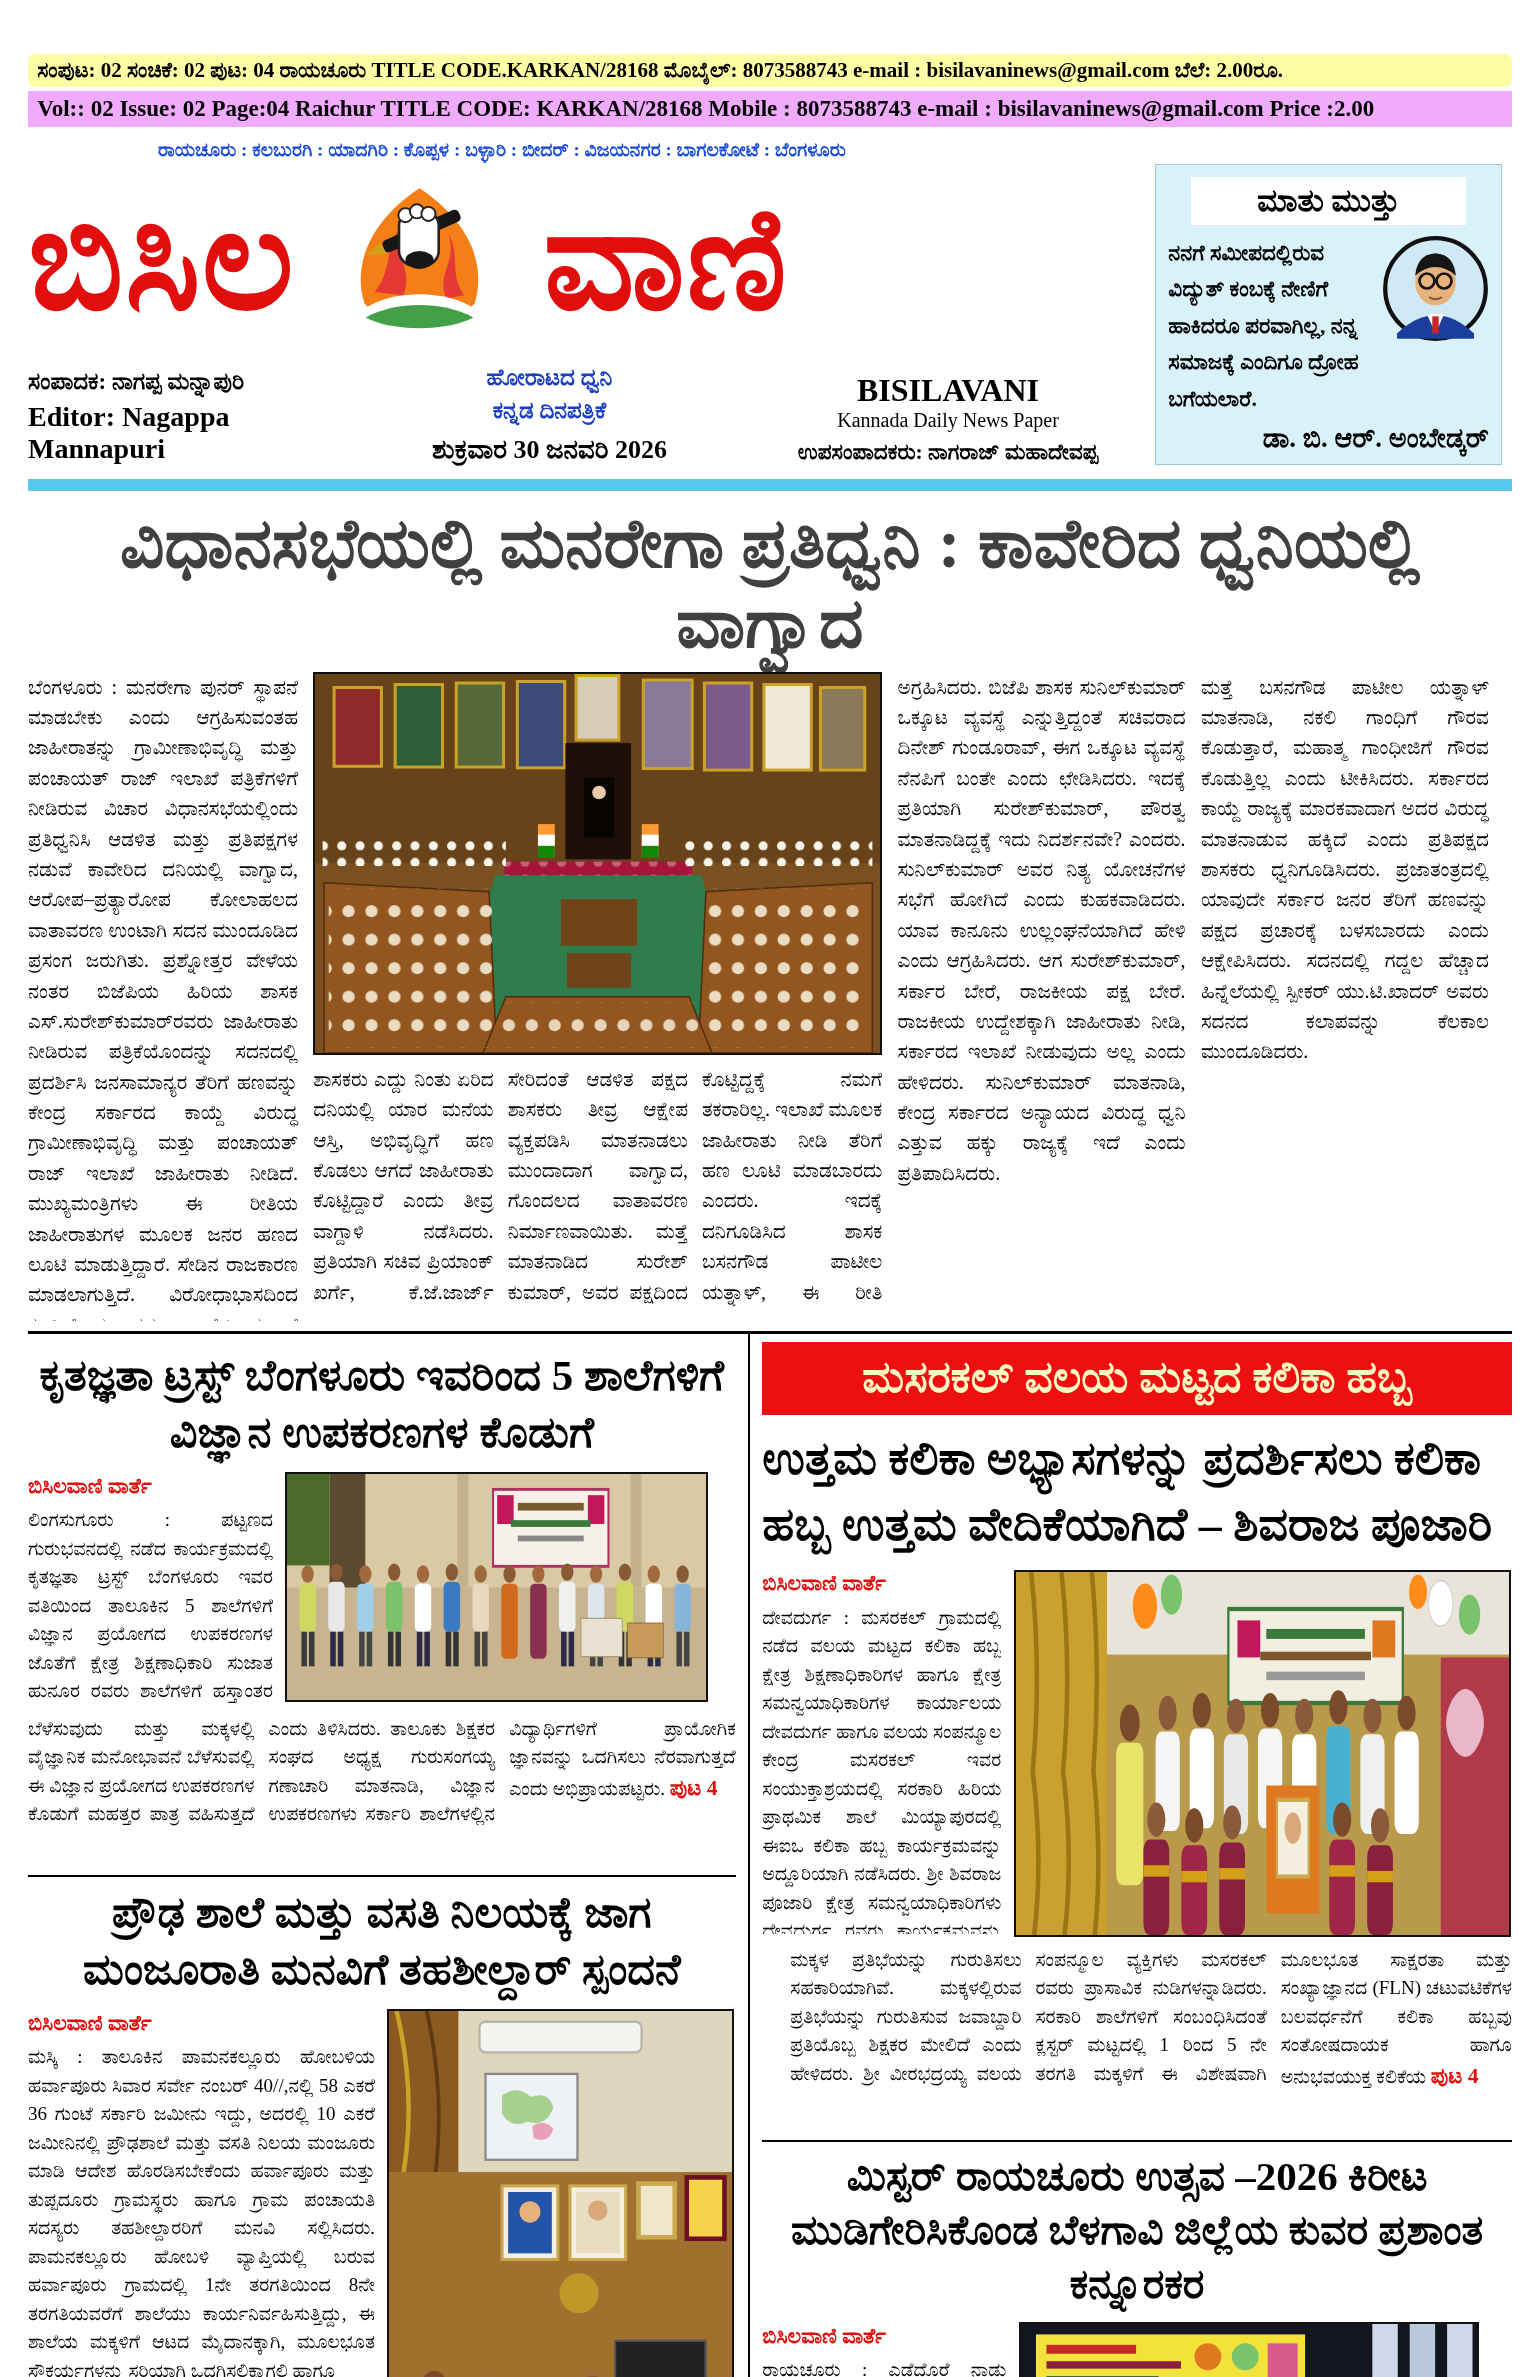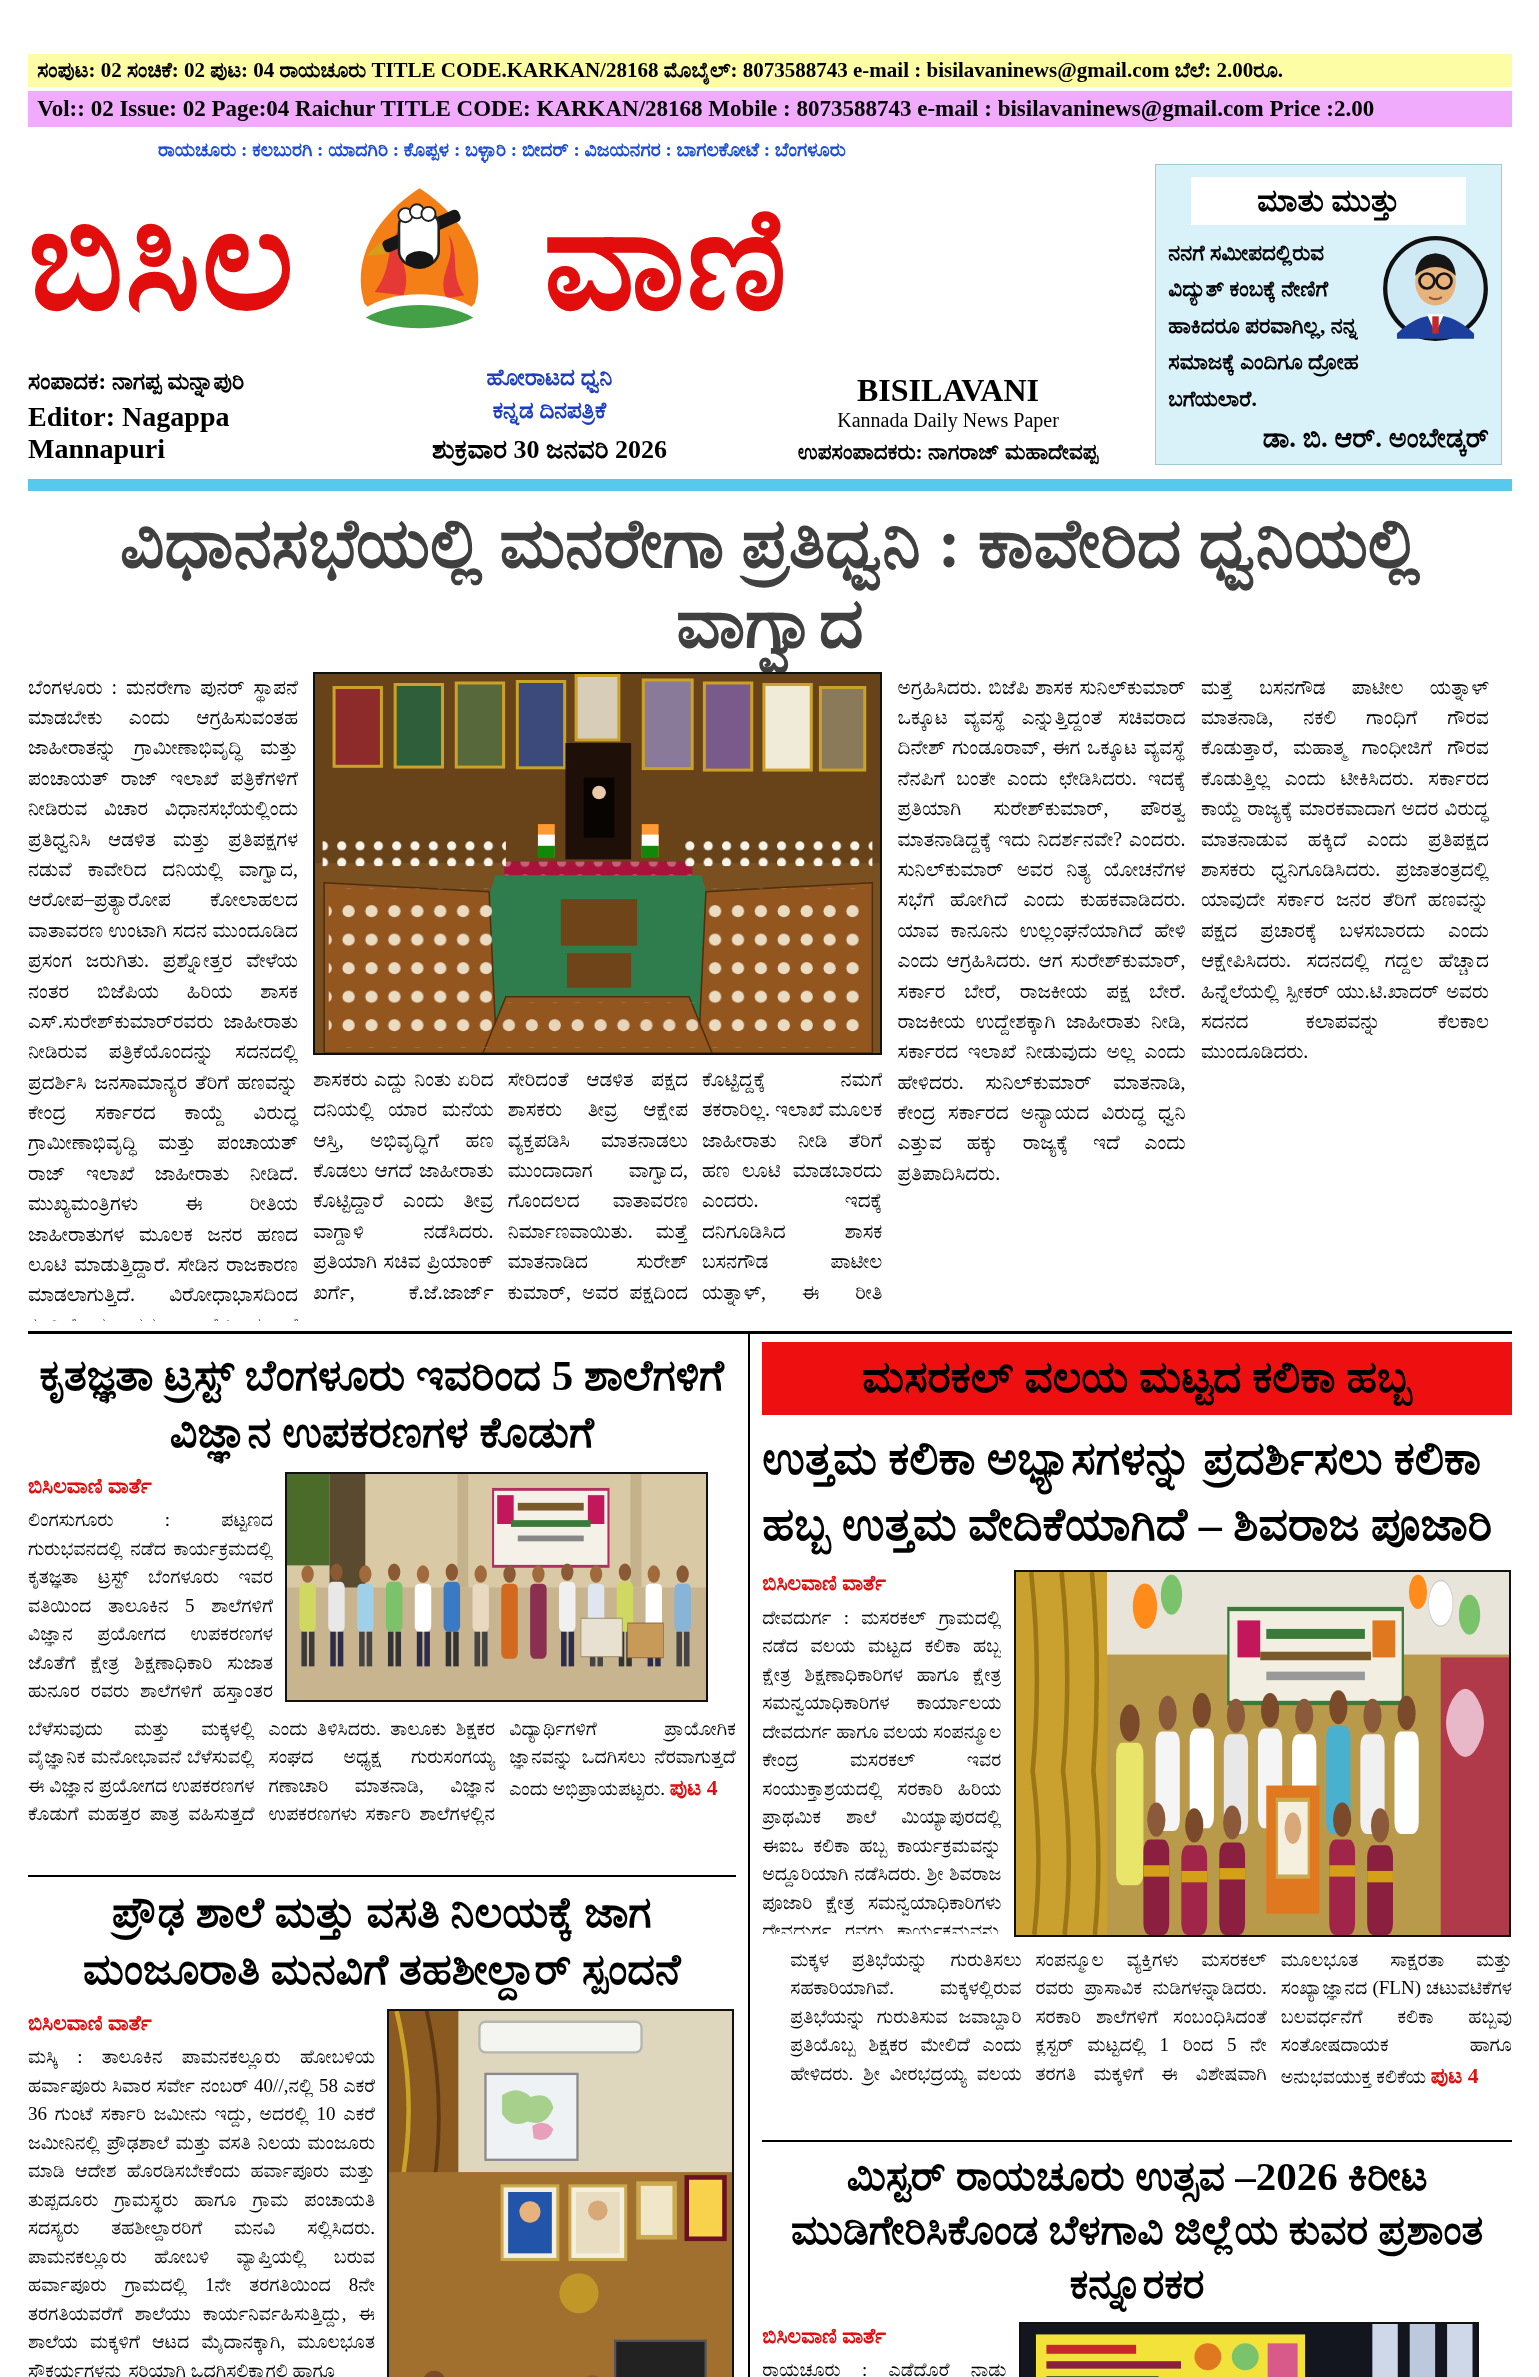"ಸಂಪುಟ: 02 ಸಂಚಿಕೆ: 02 ಪುಟ:" .bar-kn { border-radius: none -> 7px }
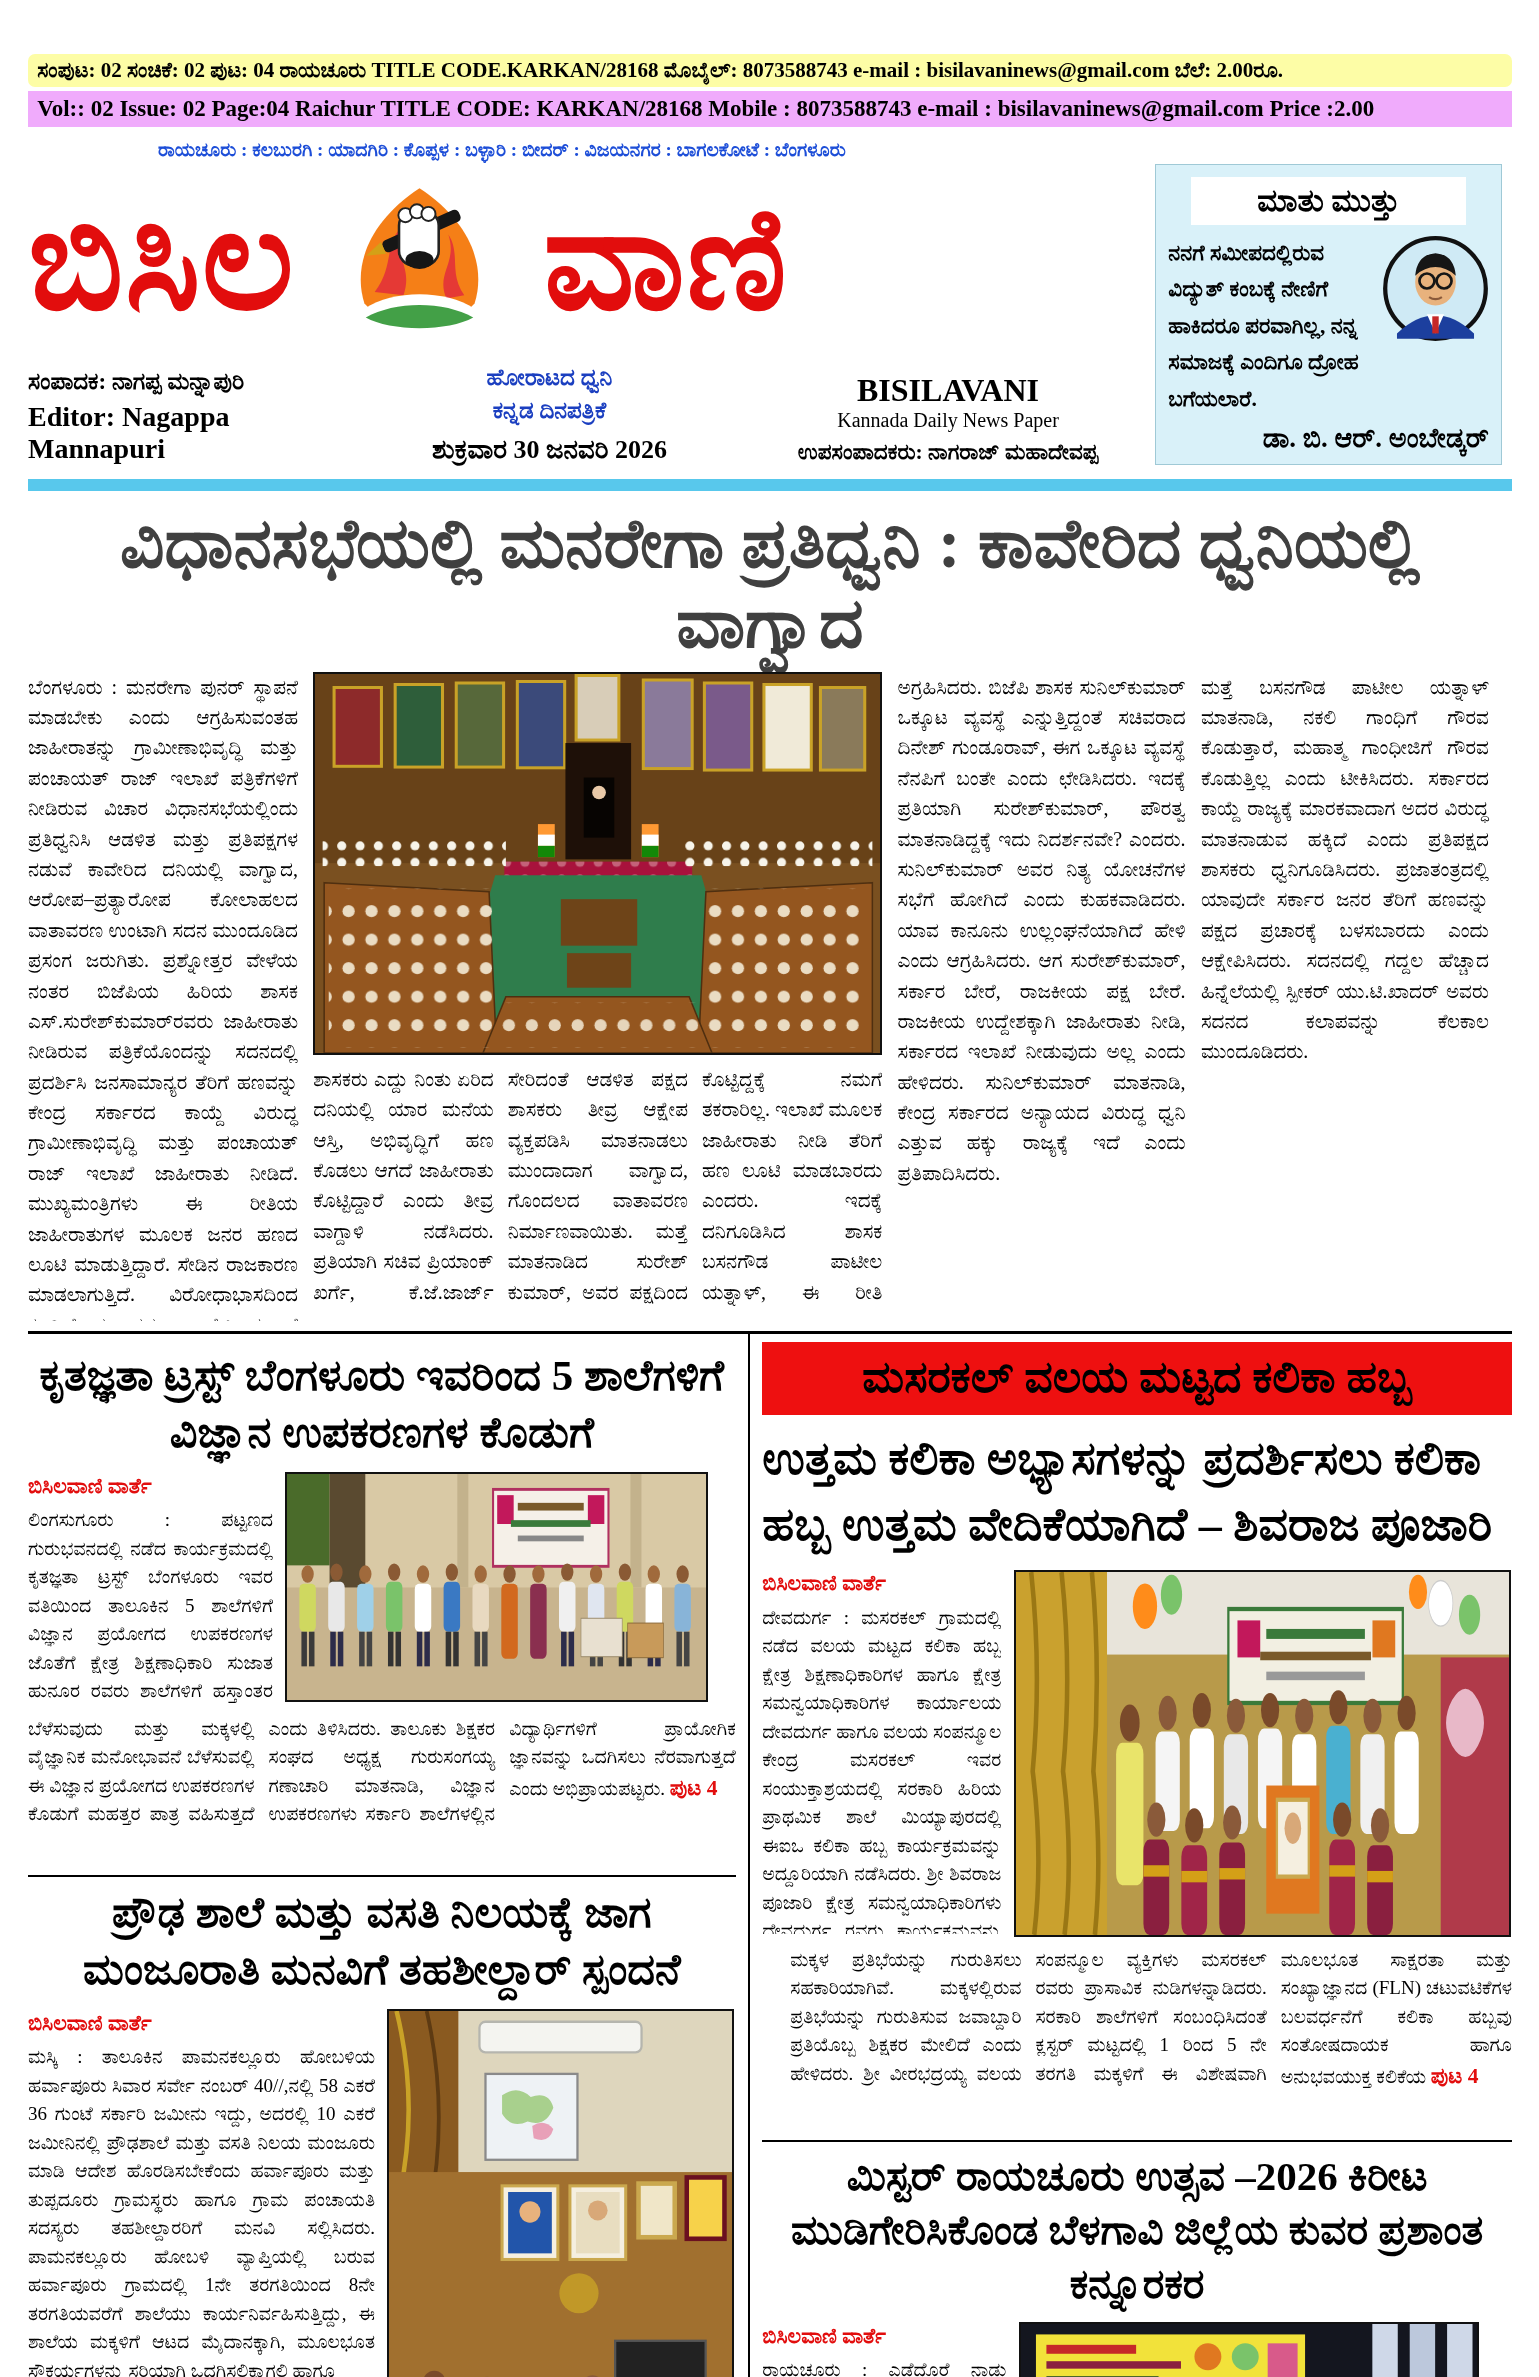"ಮಸರಕಲ್ ವಲಯ ಮಟ್ಟದ ಕಲಿಕಾ ಹಬ್ಬ" .banner-headline { color: #000000 -> #fef9c3 }
